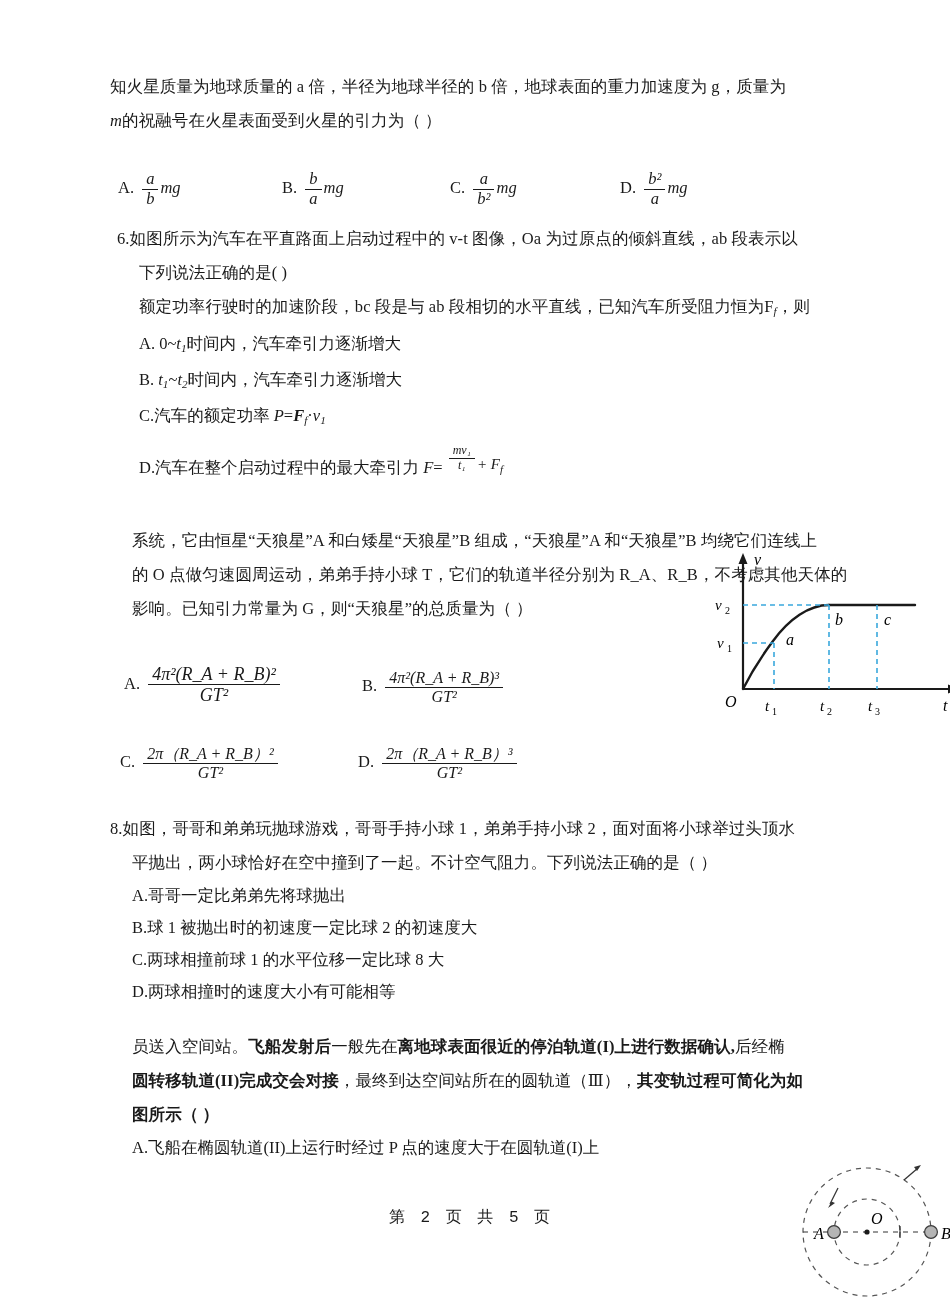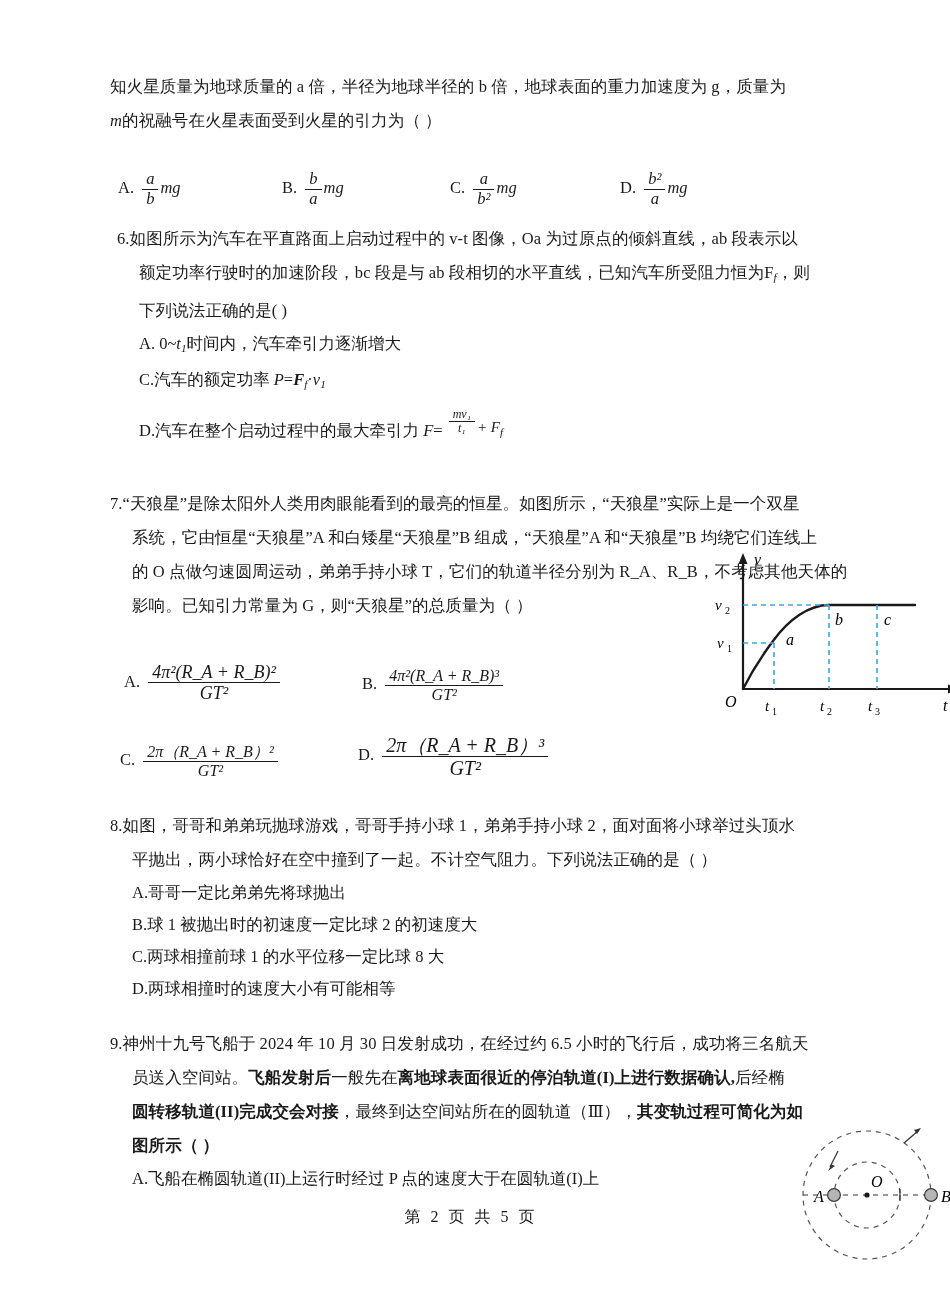"额定功率行驶时的加速阶段，bc 段是与 ab" div.line { order: before "下列说法正确的是( )" -> after "下列说法正确的是( )" }
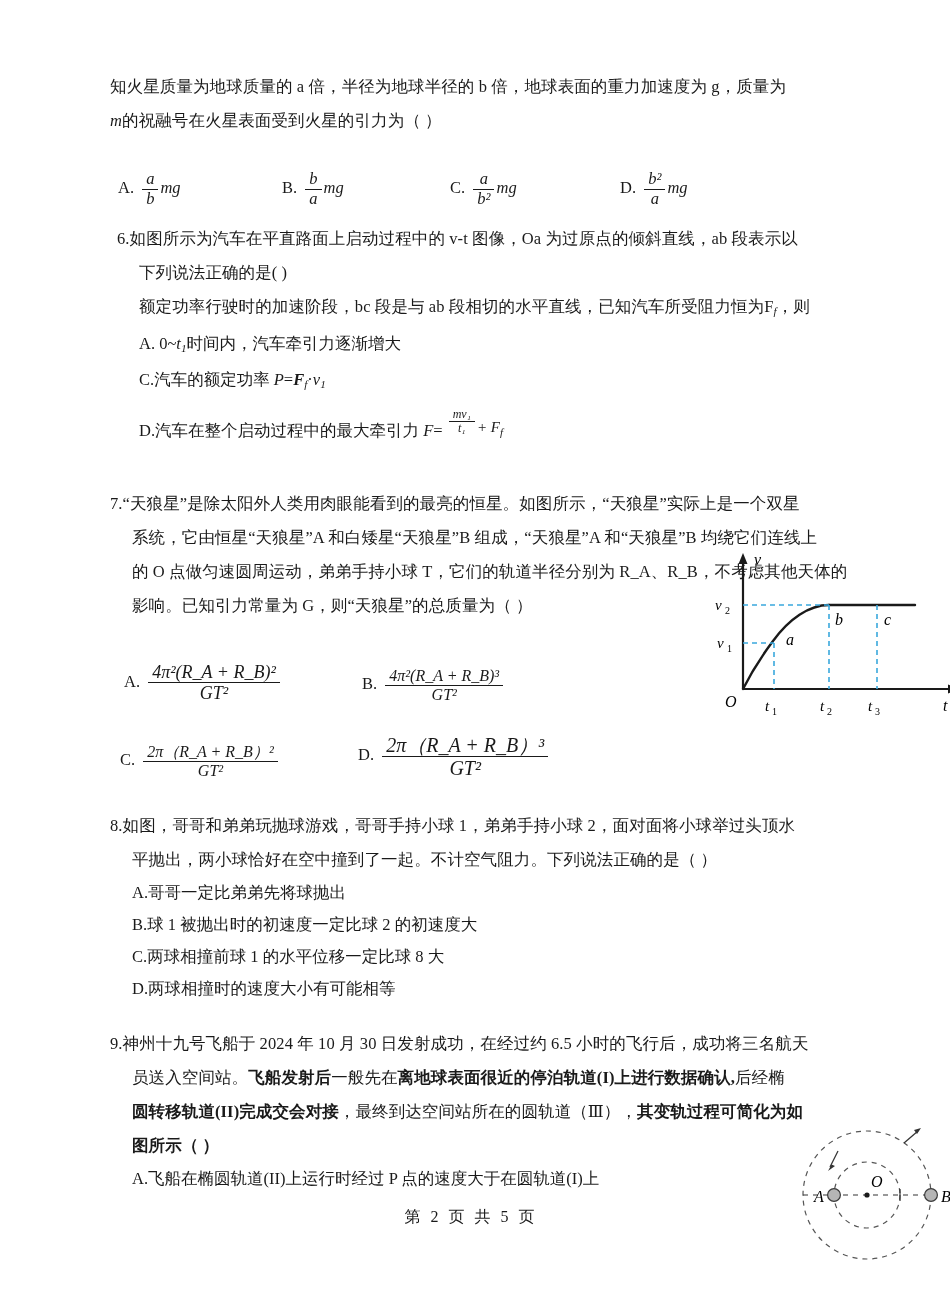"B. t1~t2时间内，汽车牵引力逐渐增大" div.opt { html: none -> <div> <span>B. </span><i>t</i><span>1</span><span>~</span><i>t</i><span>2</span><span>时间内，汽车牵引力逐渐增大</span> </div> }
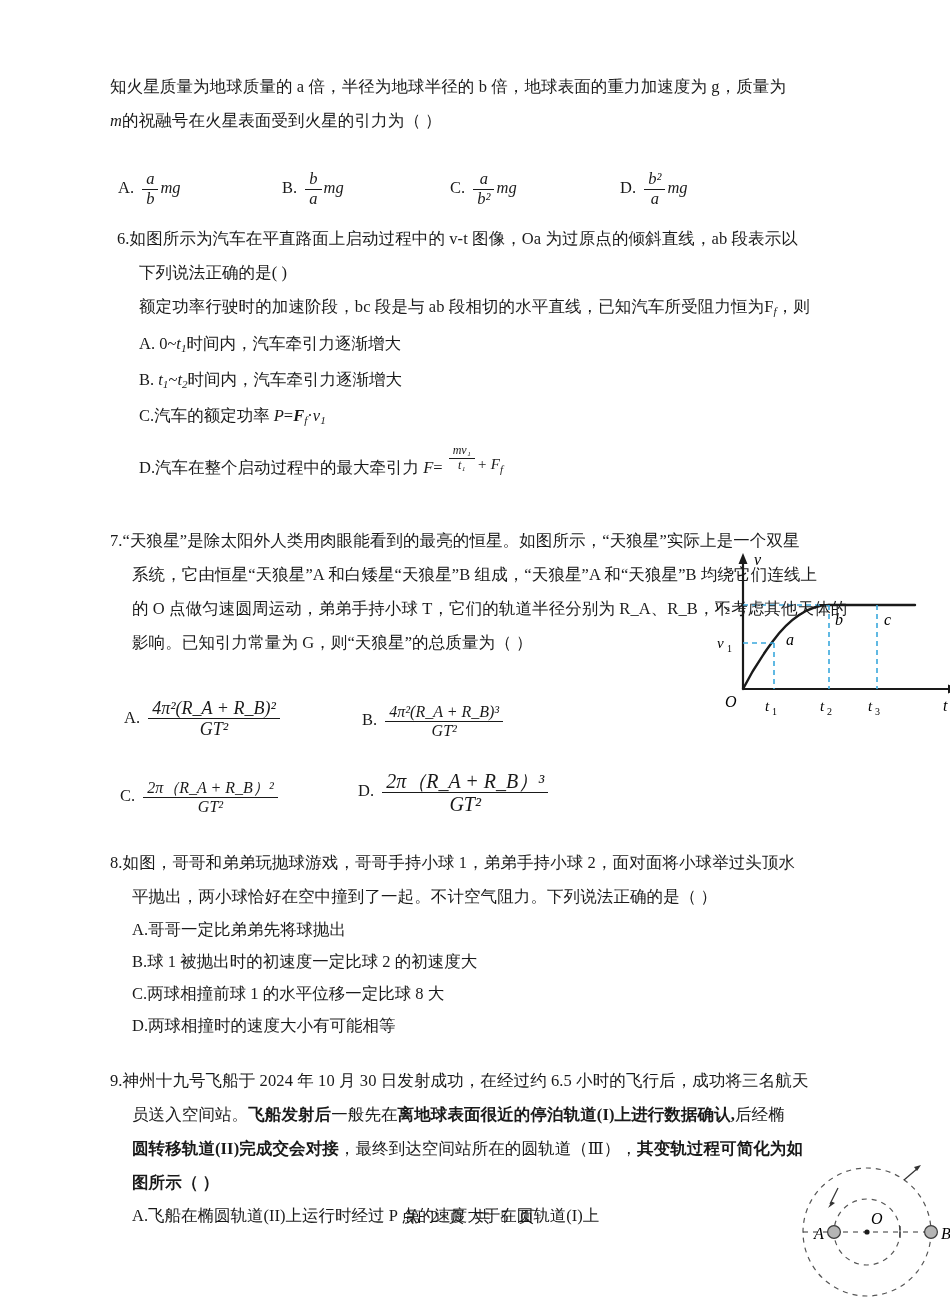"7.“天狼星”是除太阳外人类用肉眼能看到的最亮的恒星。如图所示，“天狼星”实际上" div.line { html: <div> <span>7.</span><span>“天狼星”是除太阳外人类用肉眼能看到的最亮的恒星。如图所示，“天狼星”实际上是一个双星</span> </div> -> none }
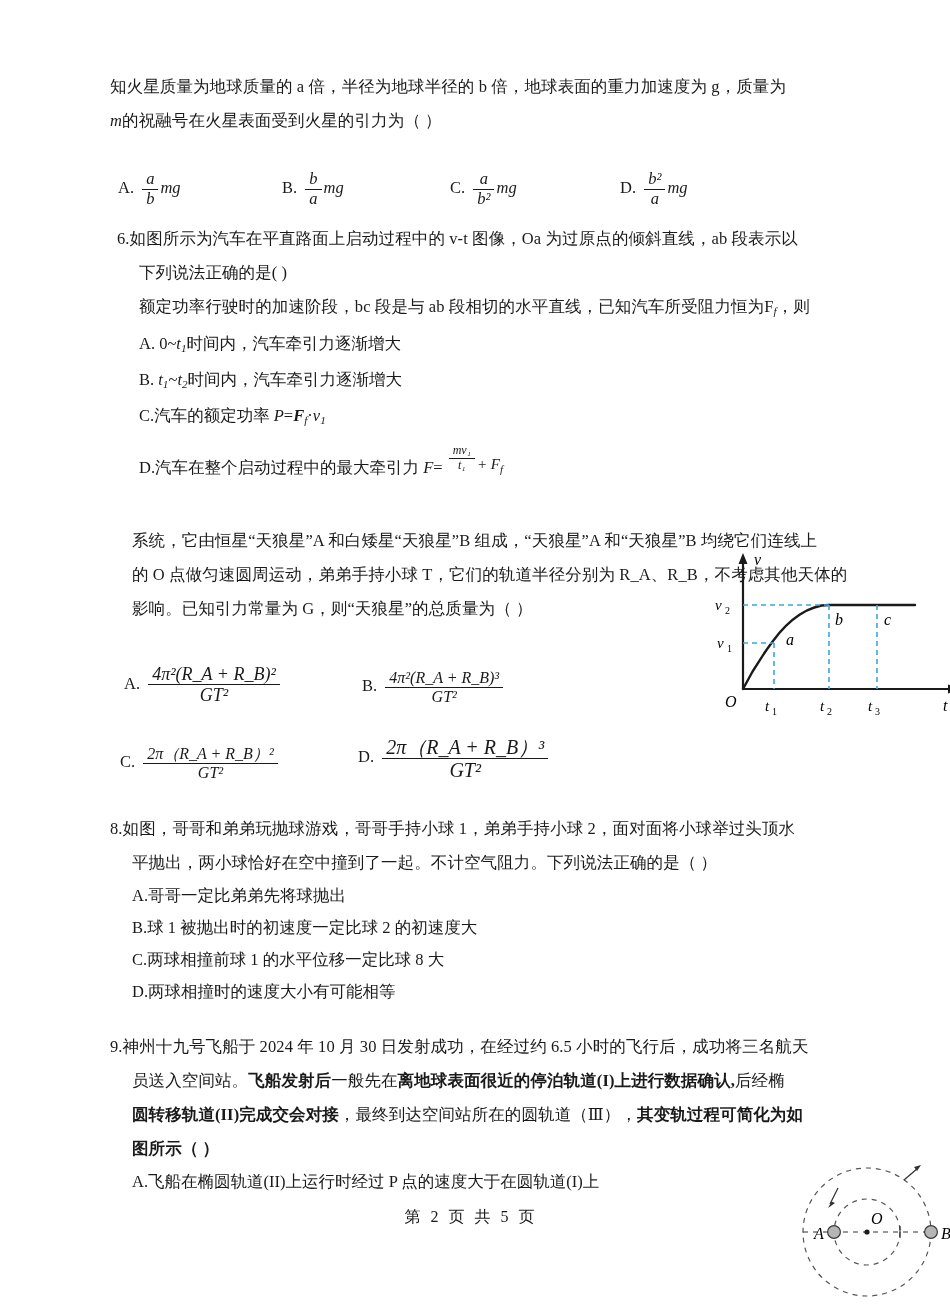"2π（R_A + R_B）³" span.frac { font-size: 20px -> 16px }
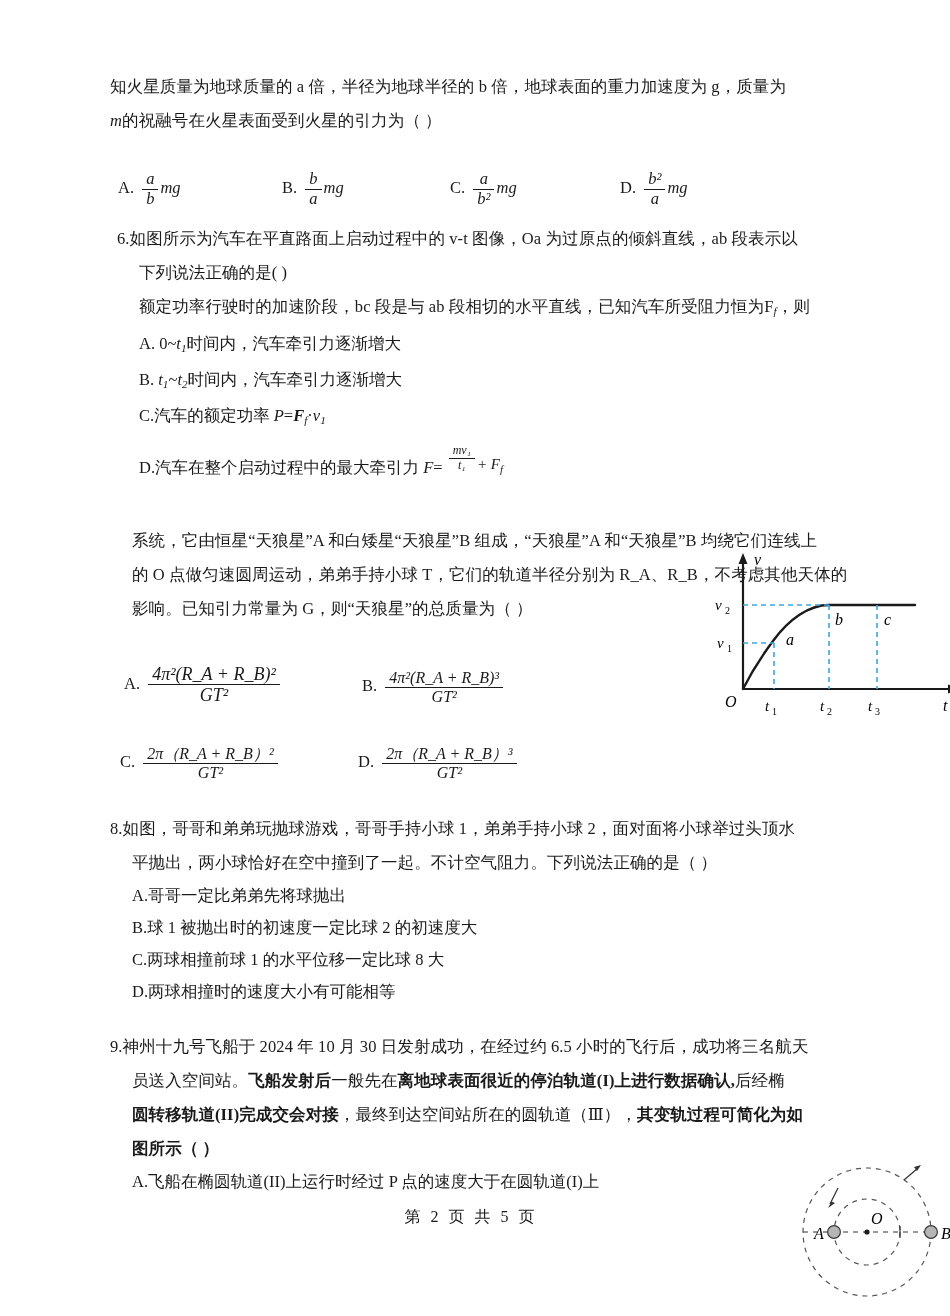"9.神州十九号飞船于 2024 年 10 月" div.line { html: <div> <span>9.</span><span>神州十九号飞船于 2024 年 10 月 30 日发射成功，在经过约 6.5 小时的飞行后，成功将三名航天</span> </div> -> none }
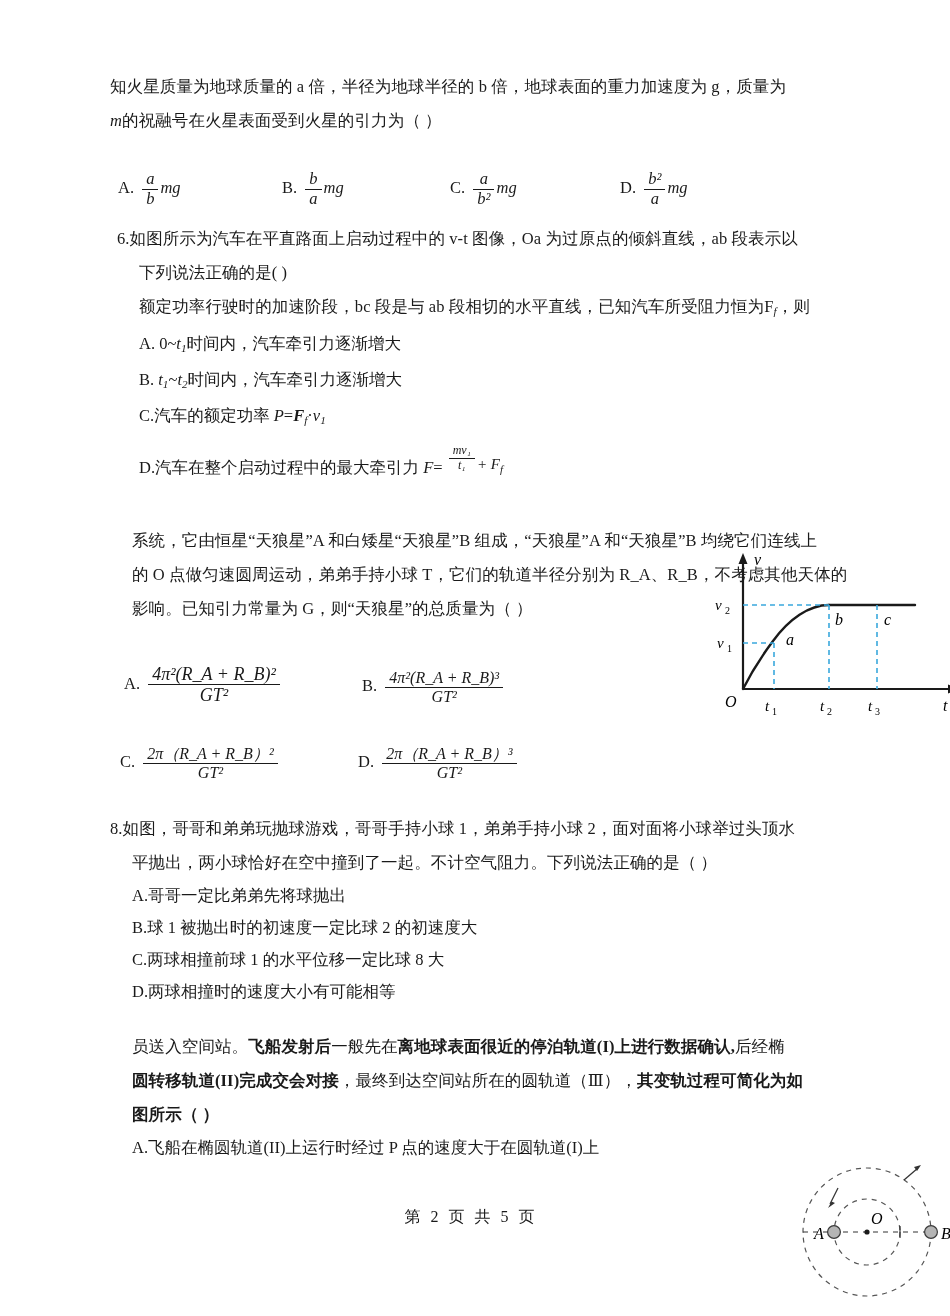"第 2 页 共 5" .footer { font-family: Liberation Serif, serif -> Liberation Mono, monospace }
